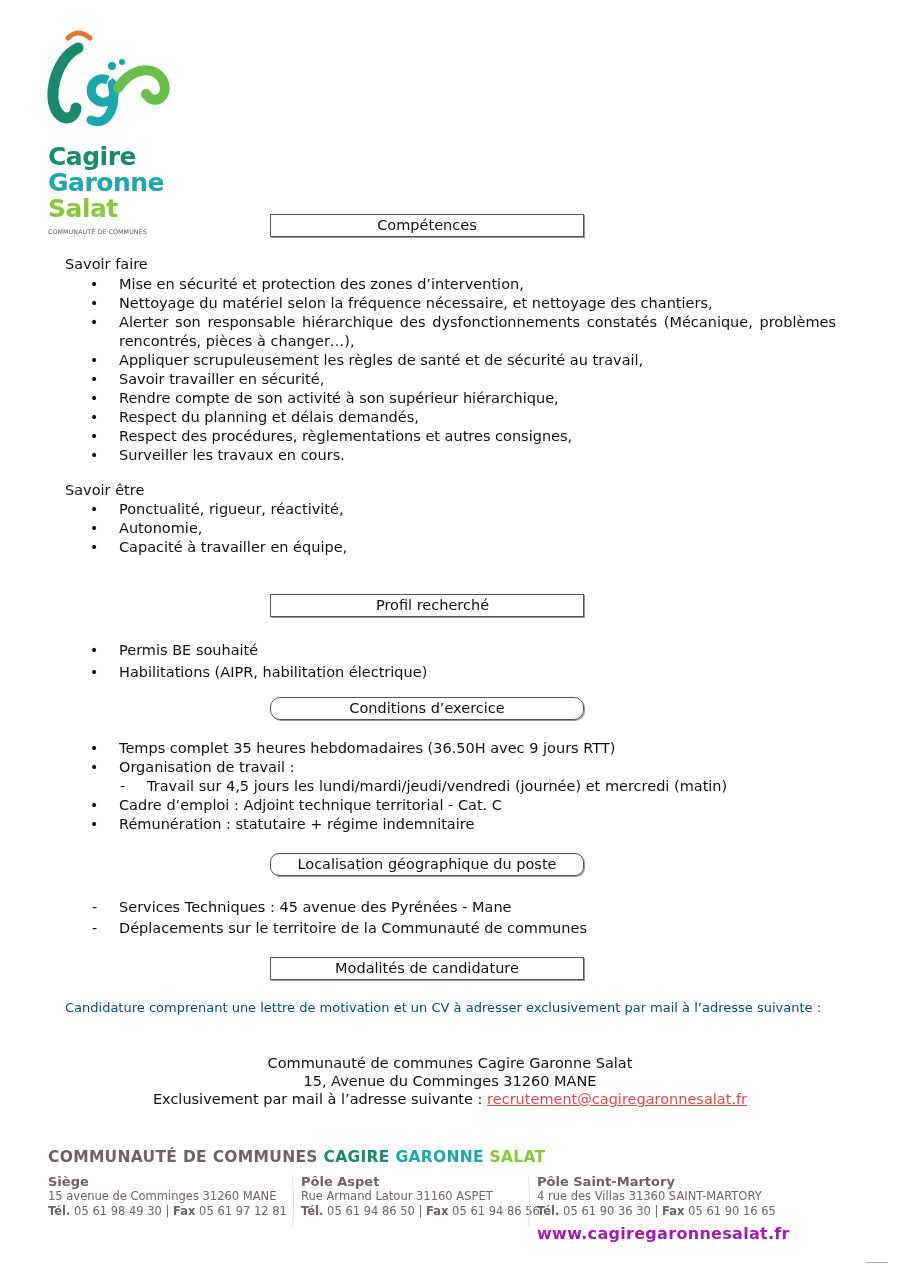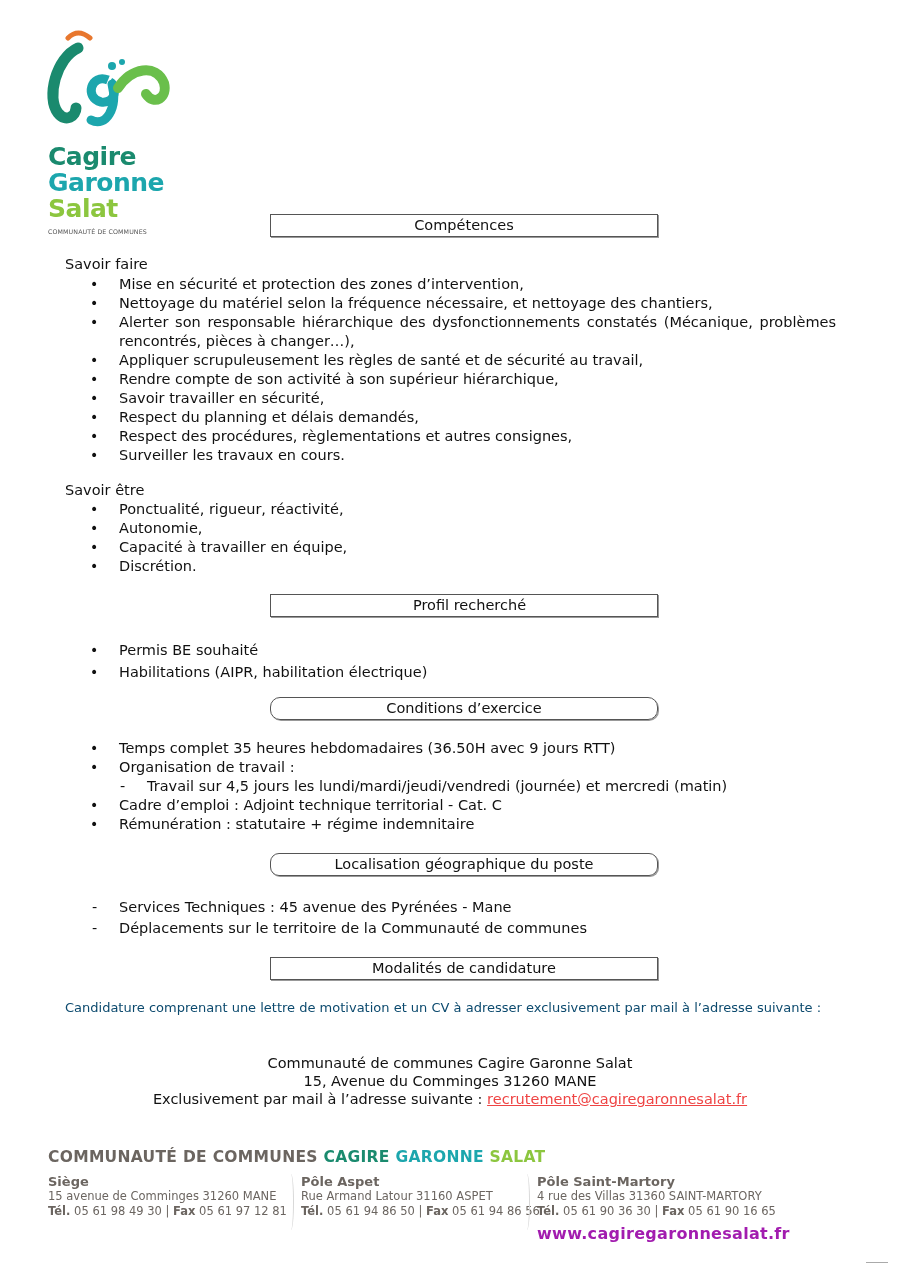"Compétences" .section-box { width: 388px -> 314px }
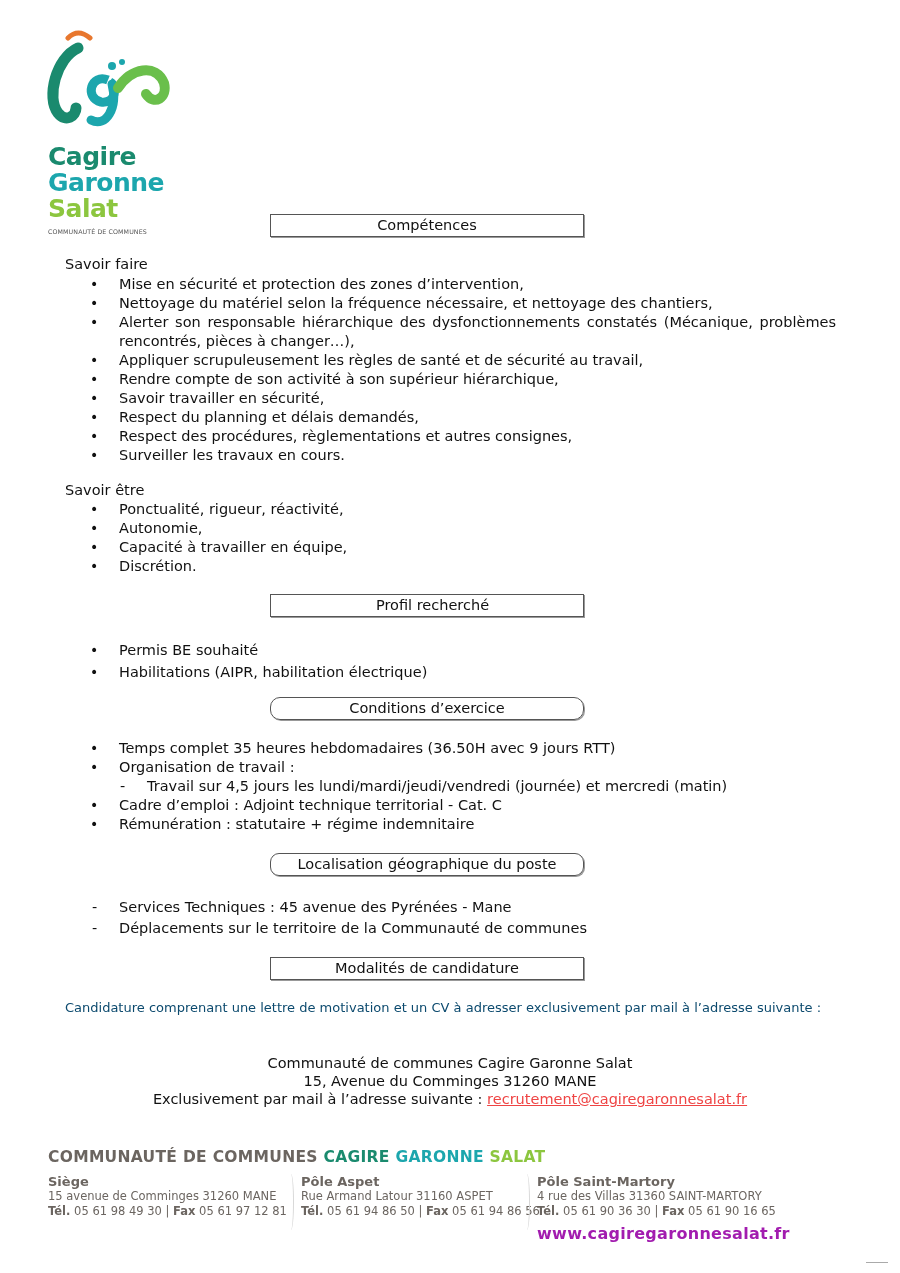"Rendre compte de son activité" li.bullet { order: before "Savoir travailler en sécurité," -> after "Savoir travailler en sécurité," }
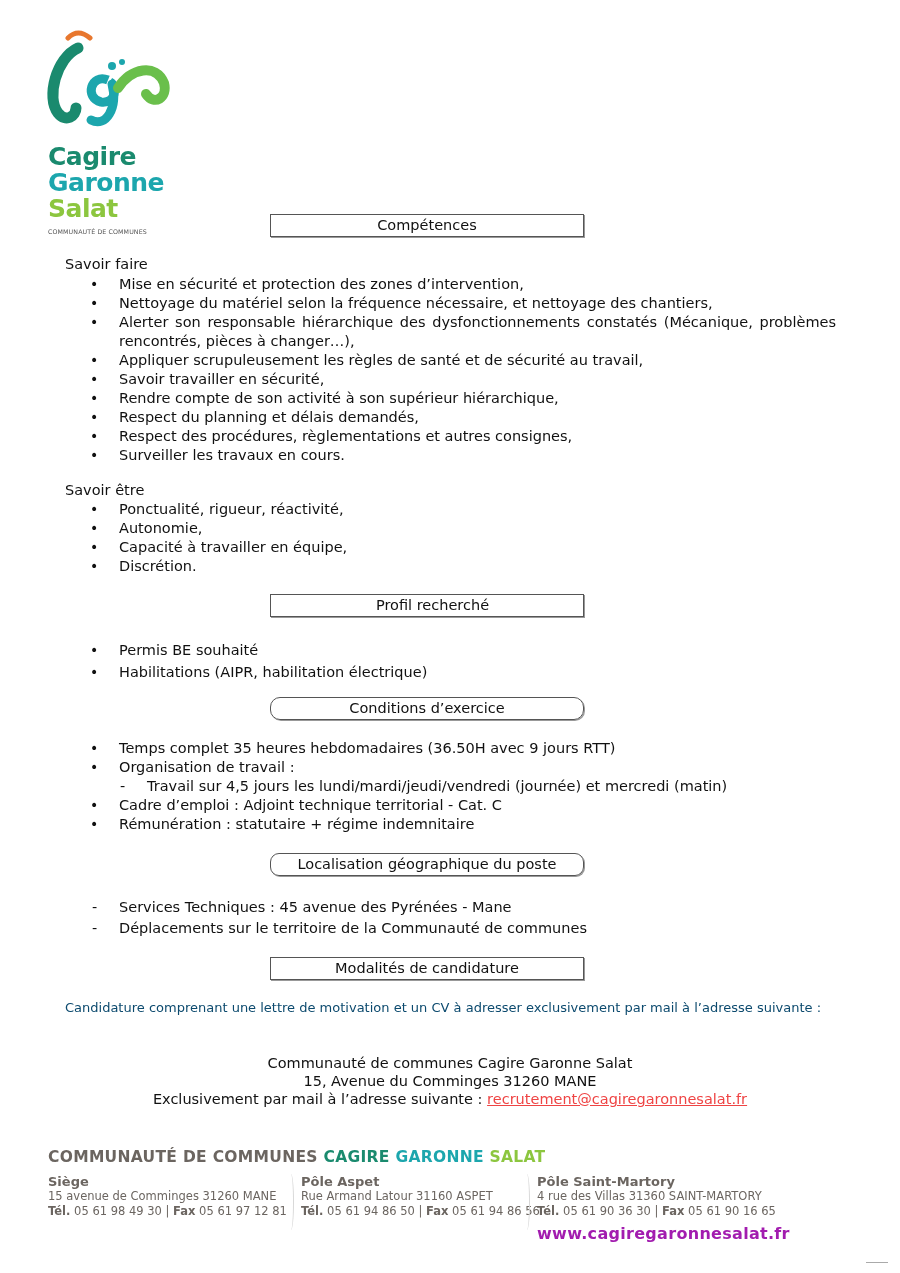"Discrétion." li.bullet { html: <li>Discrétion.</li> -> none }
